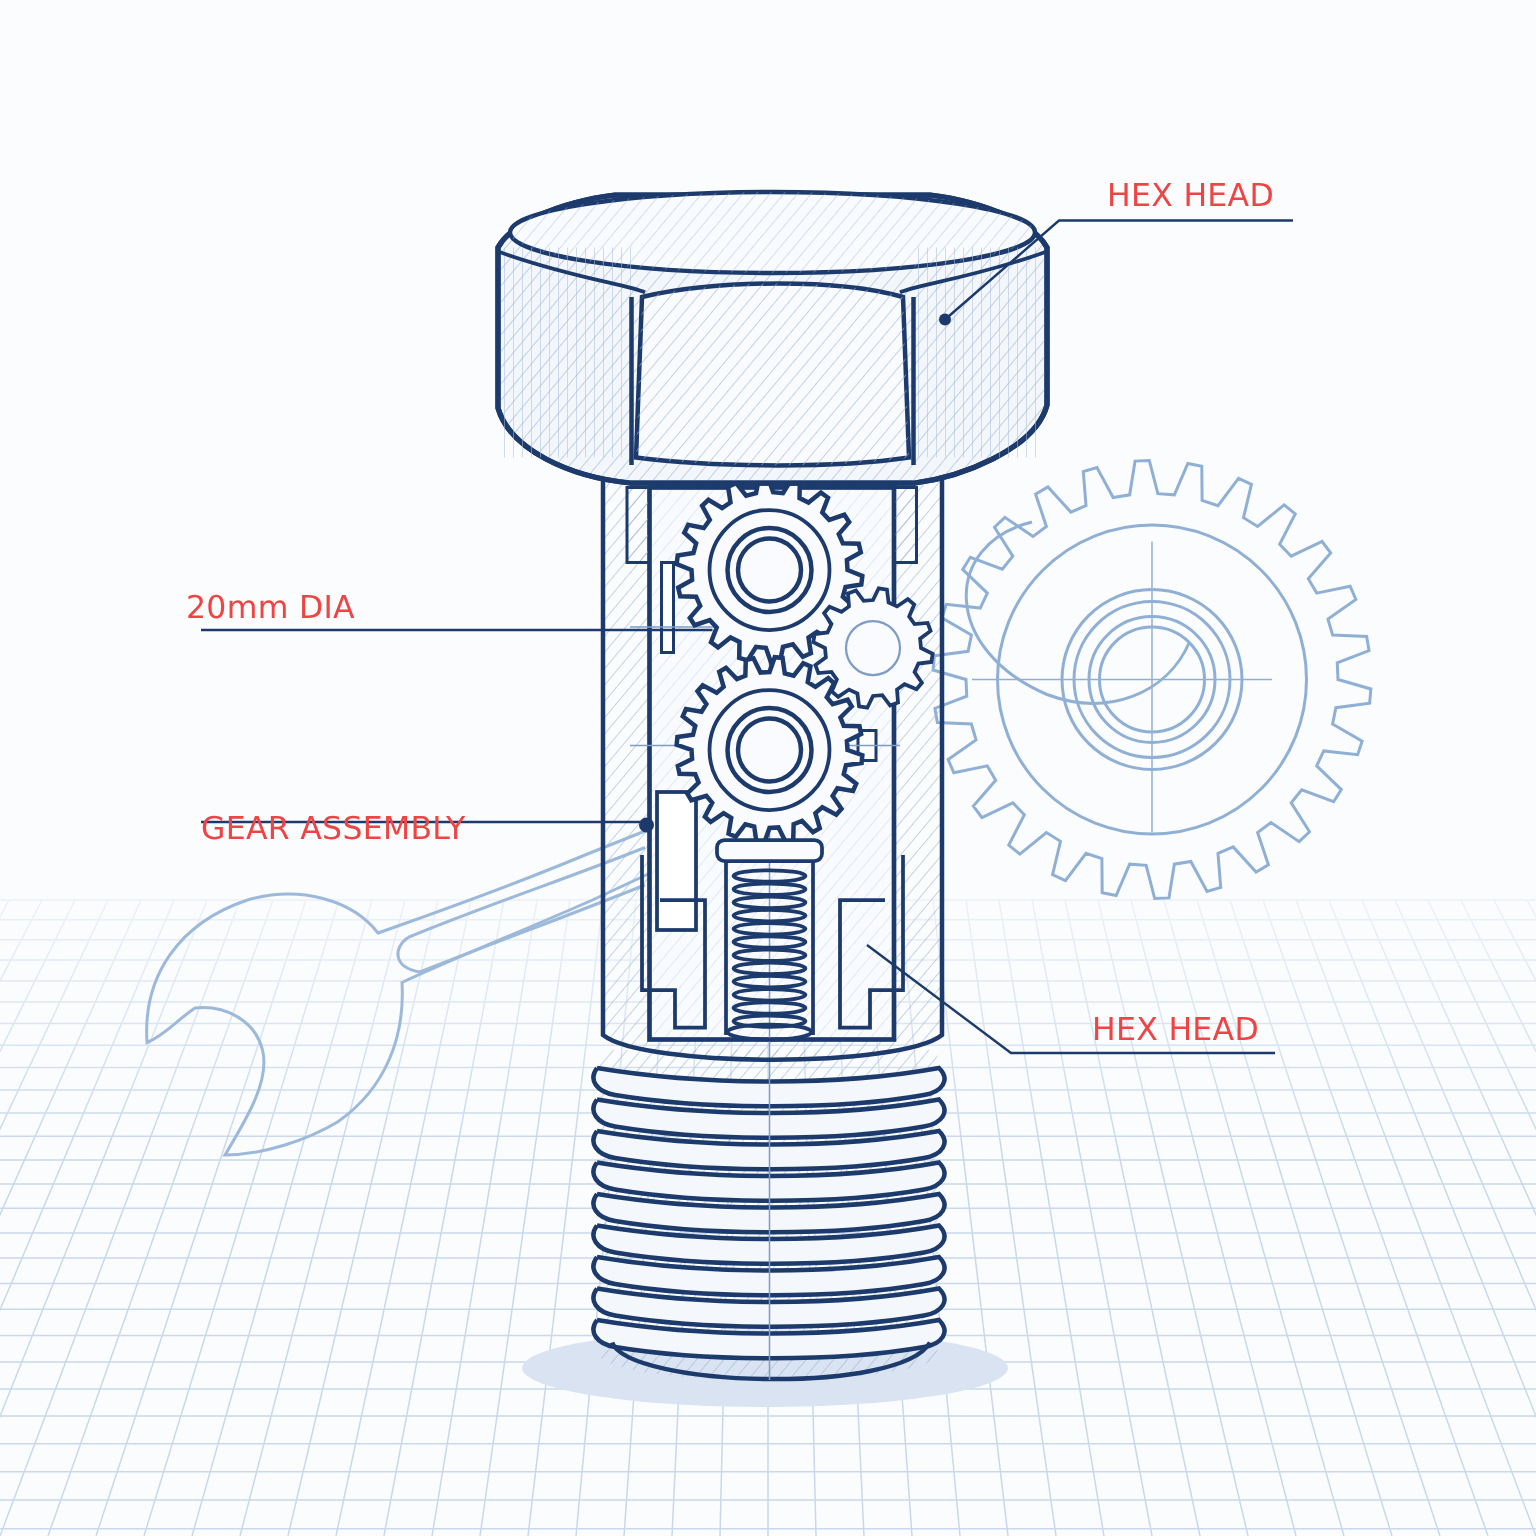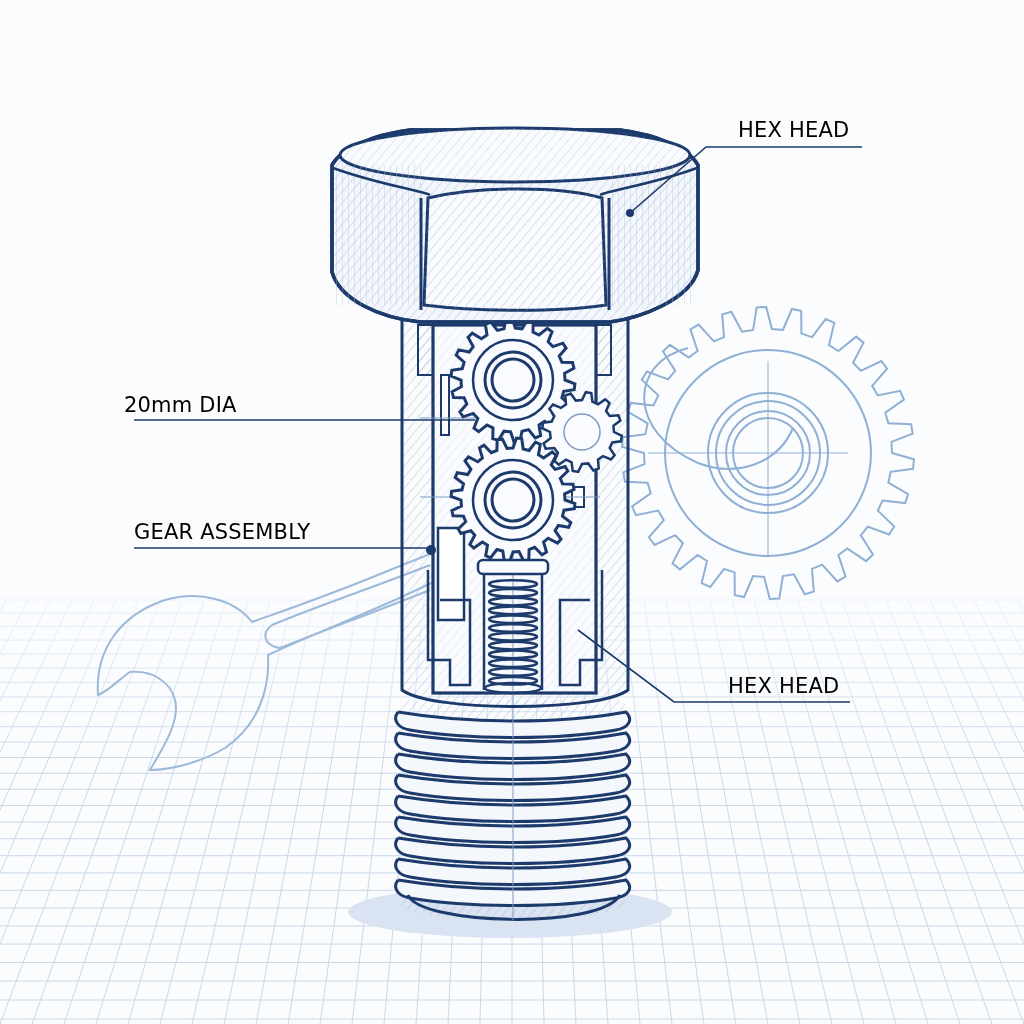"HEX HEAD" .label { color: #000000 -> #ef4444 }
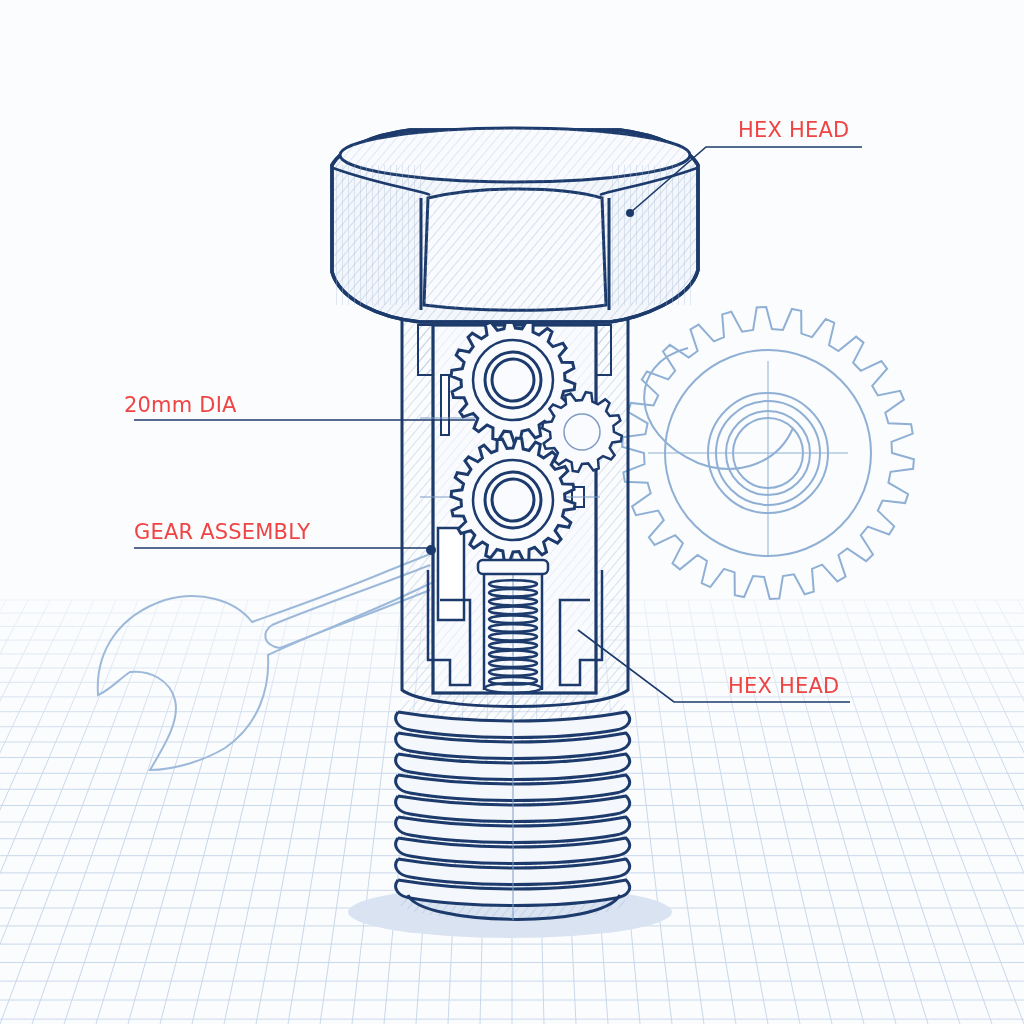"GEAR ASSEMBLY" div.label { top: 520px -> 540px }
